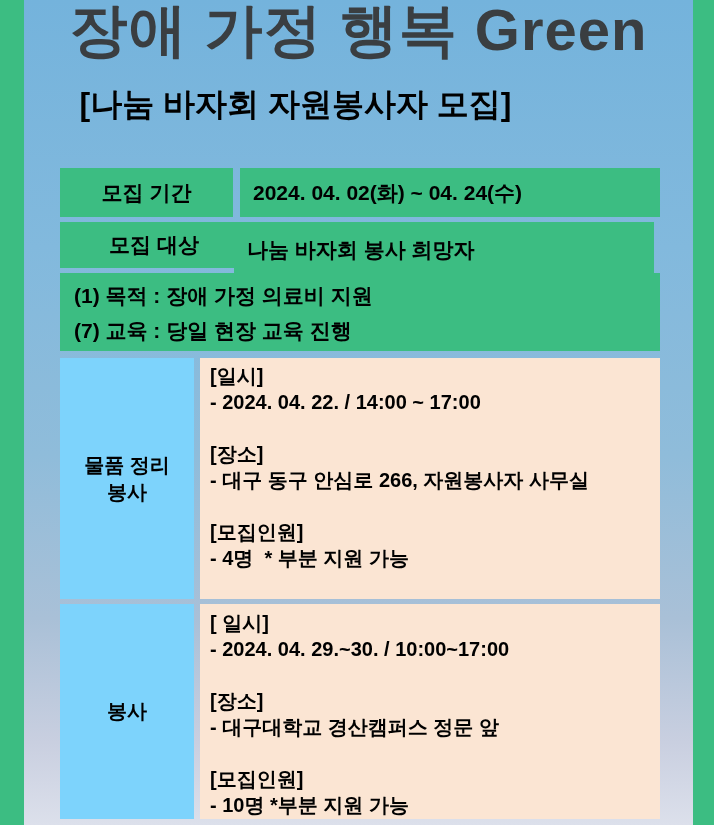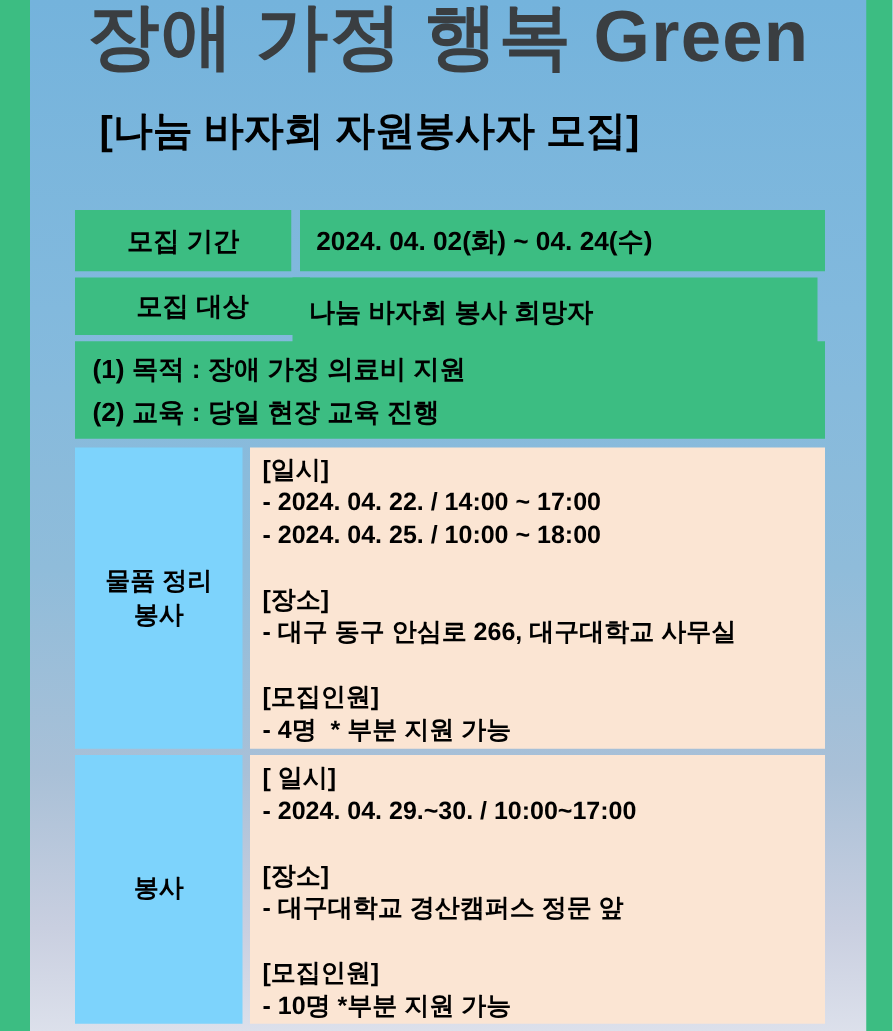"(2) 교육 : 당일 현장" div.note-line { text: 2 -> 7 }
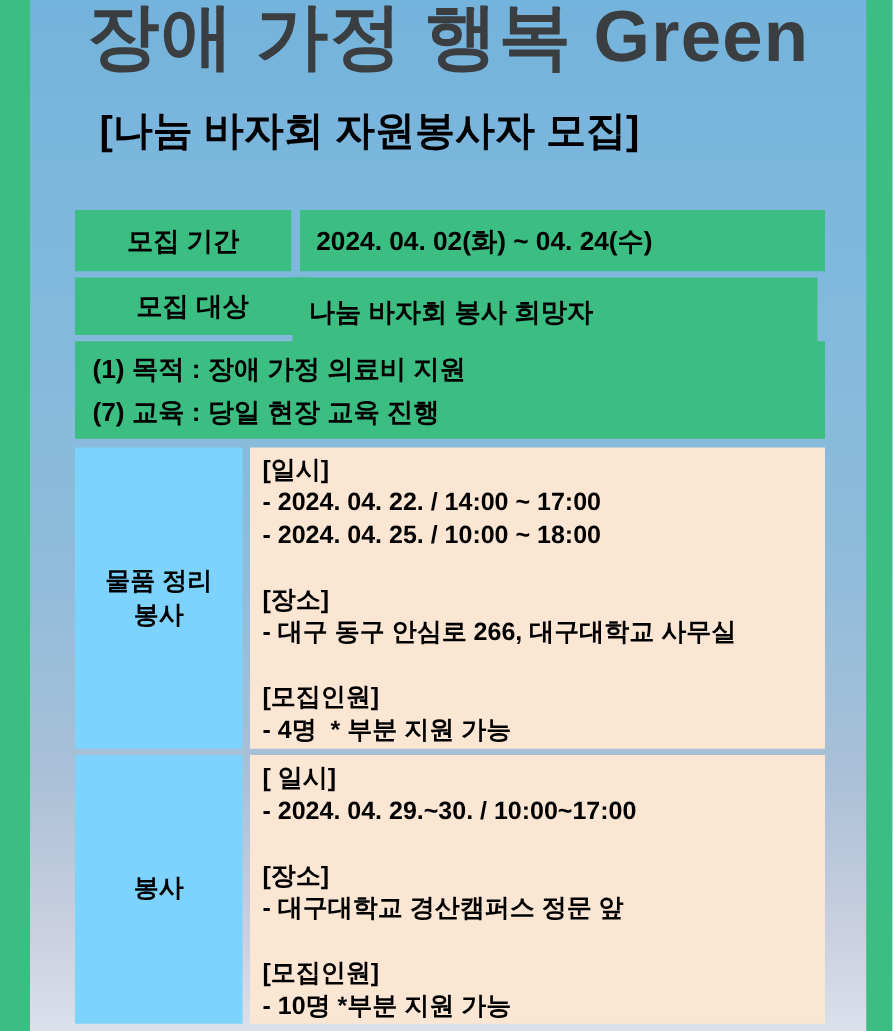"- 2024. 04. 25. /" div.dline { html: <div>- 2024. 04. 25. / 10:00 ~ 18:00</div> -> none }
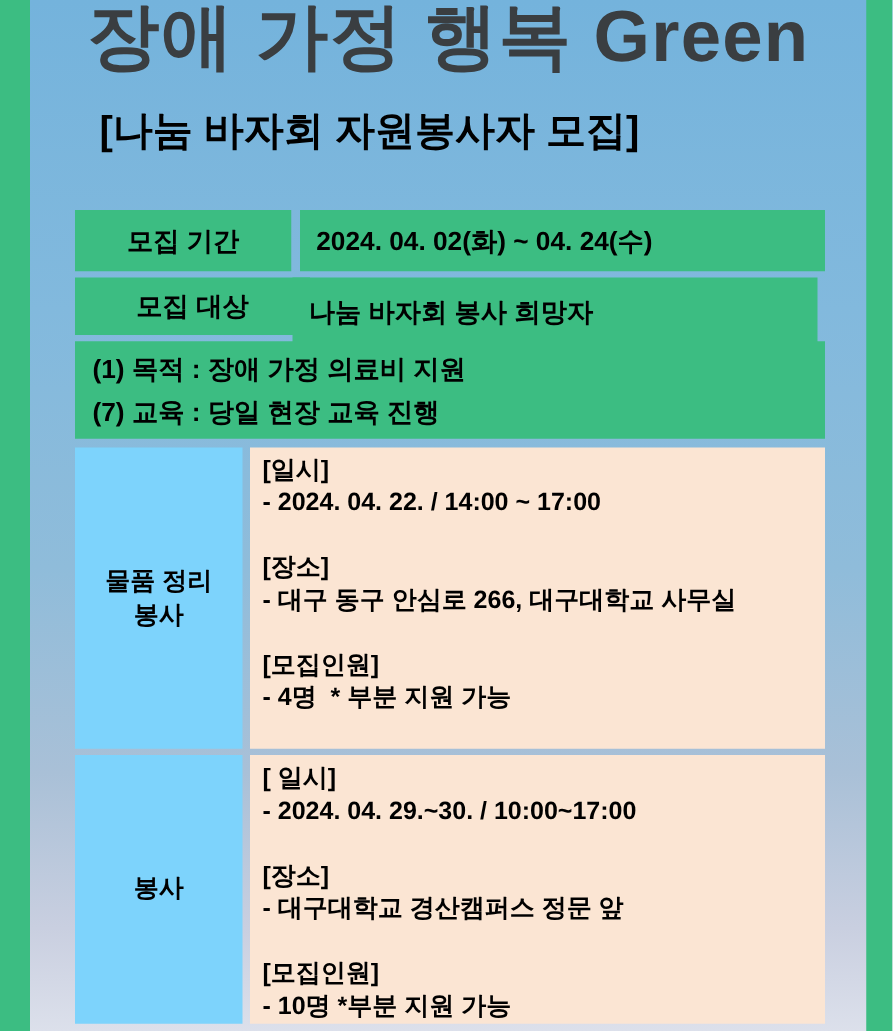"- 대구 동구 안심로 266," div.dline { text: 대구대학교 -> 자원봉사자 }
